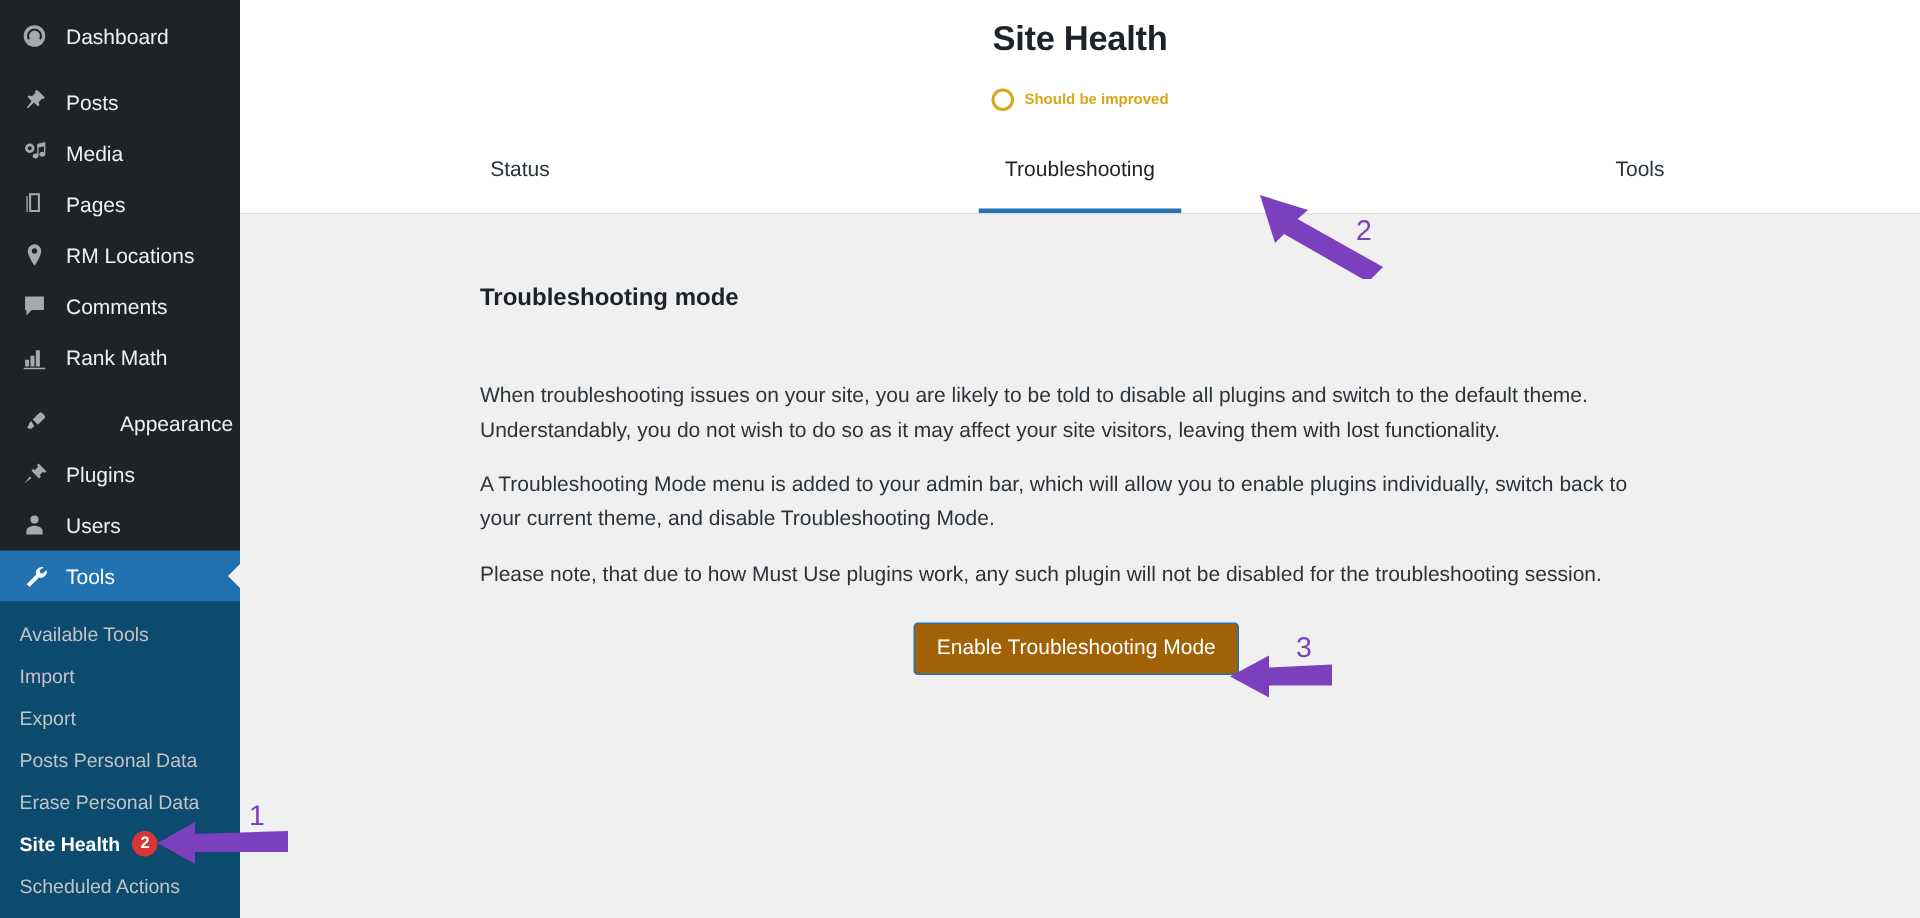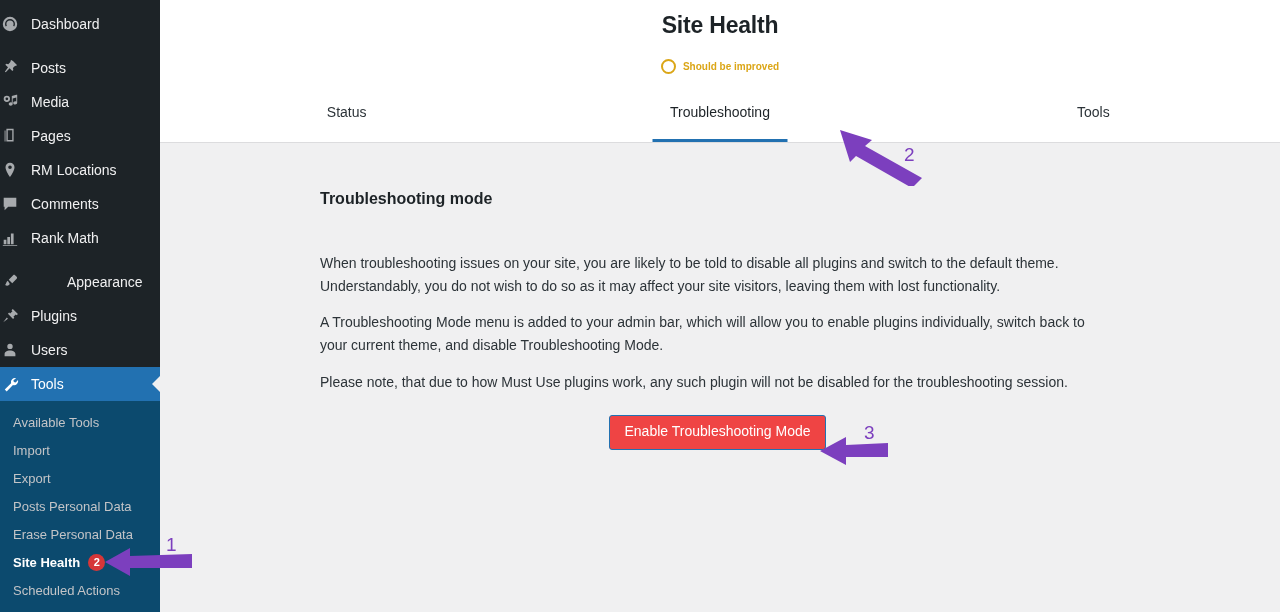"Dashboard" .menu-item { padding-left: none -> 13px }
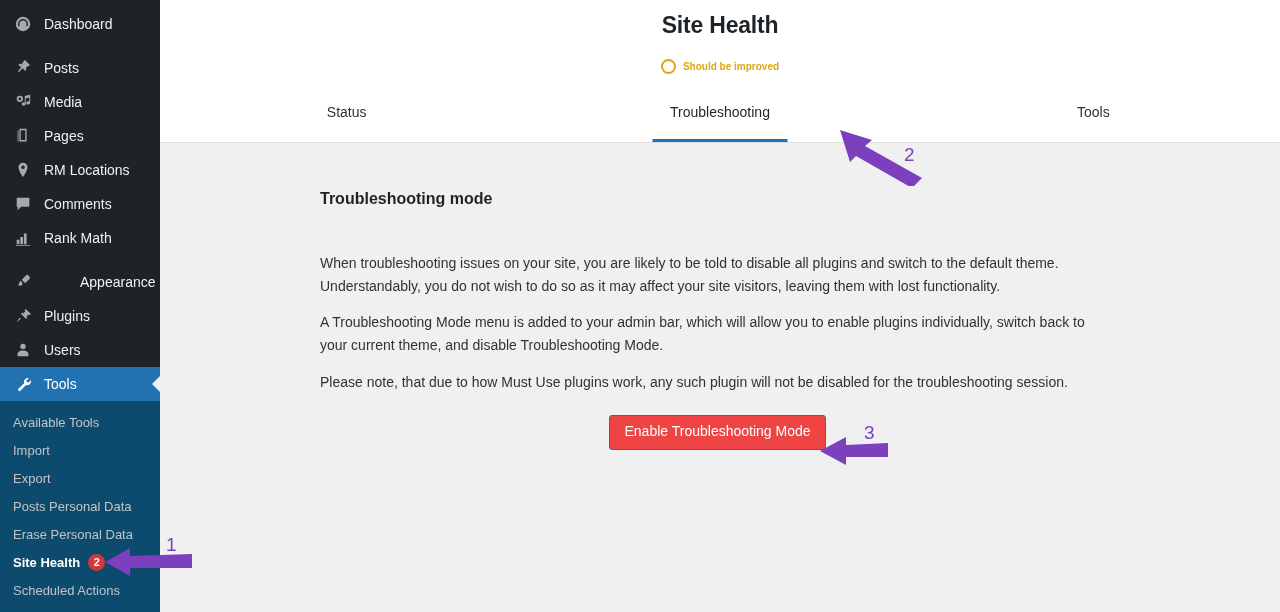"Enable Troubleshooting Mode" .primary-button { background: #ef4444 -> #a16207 }
